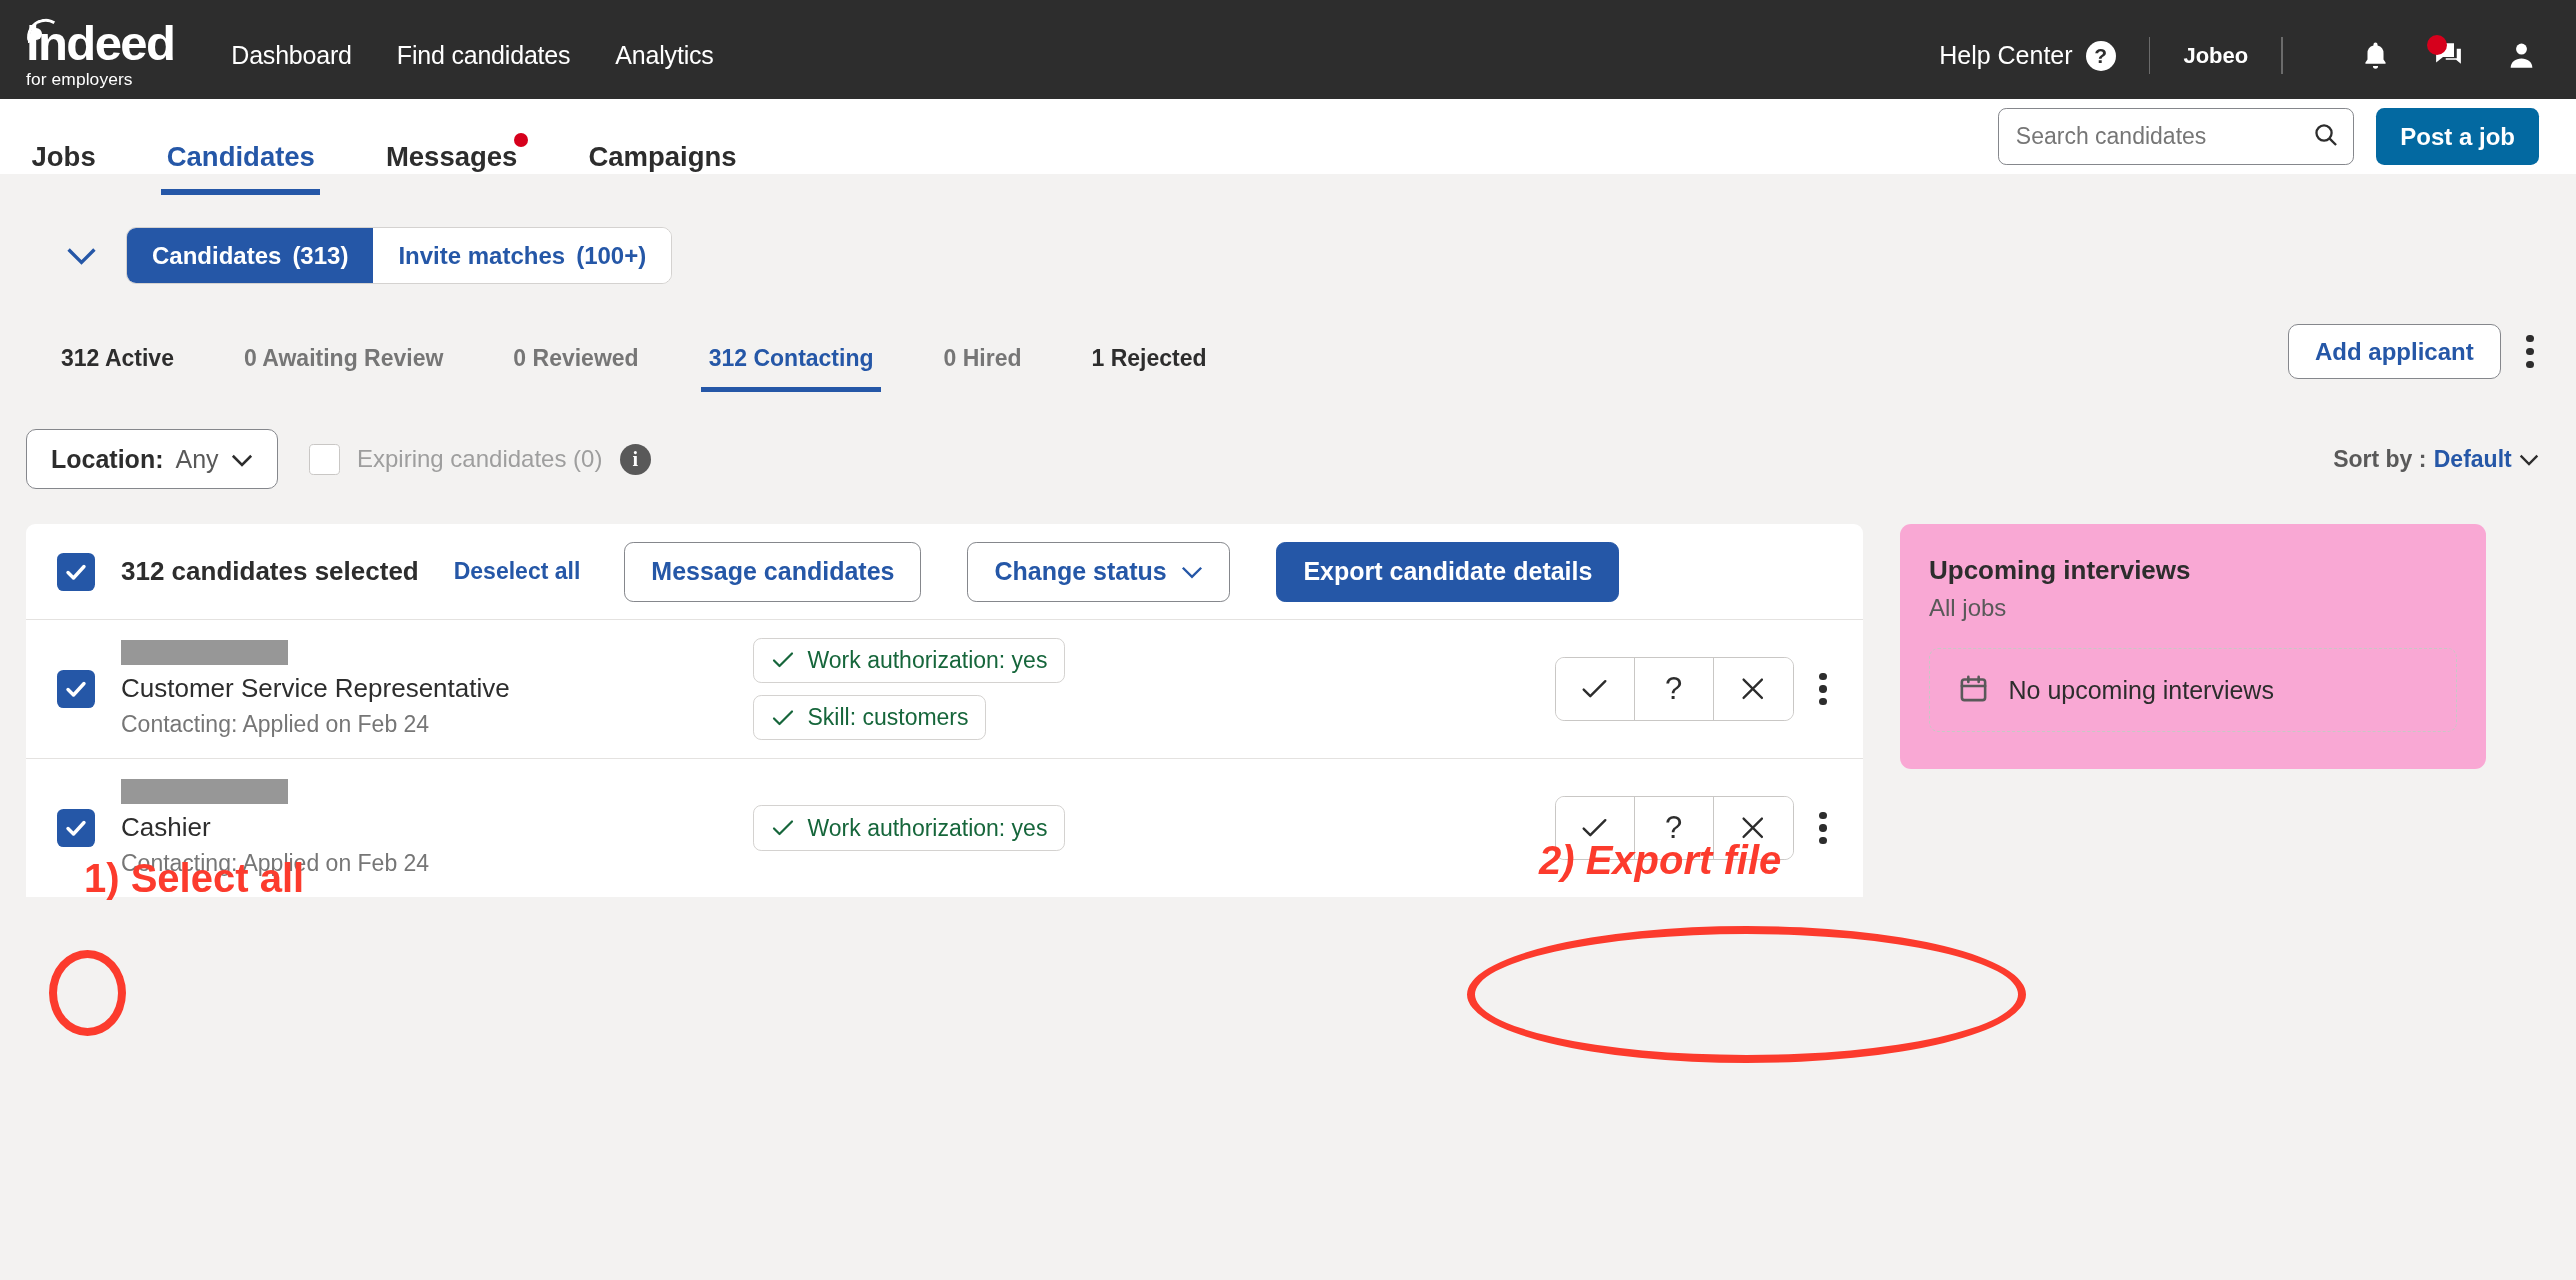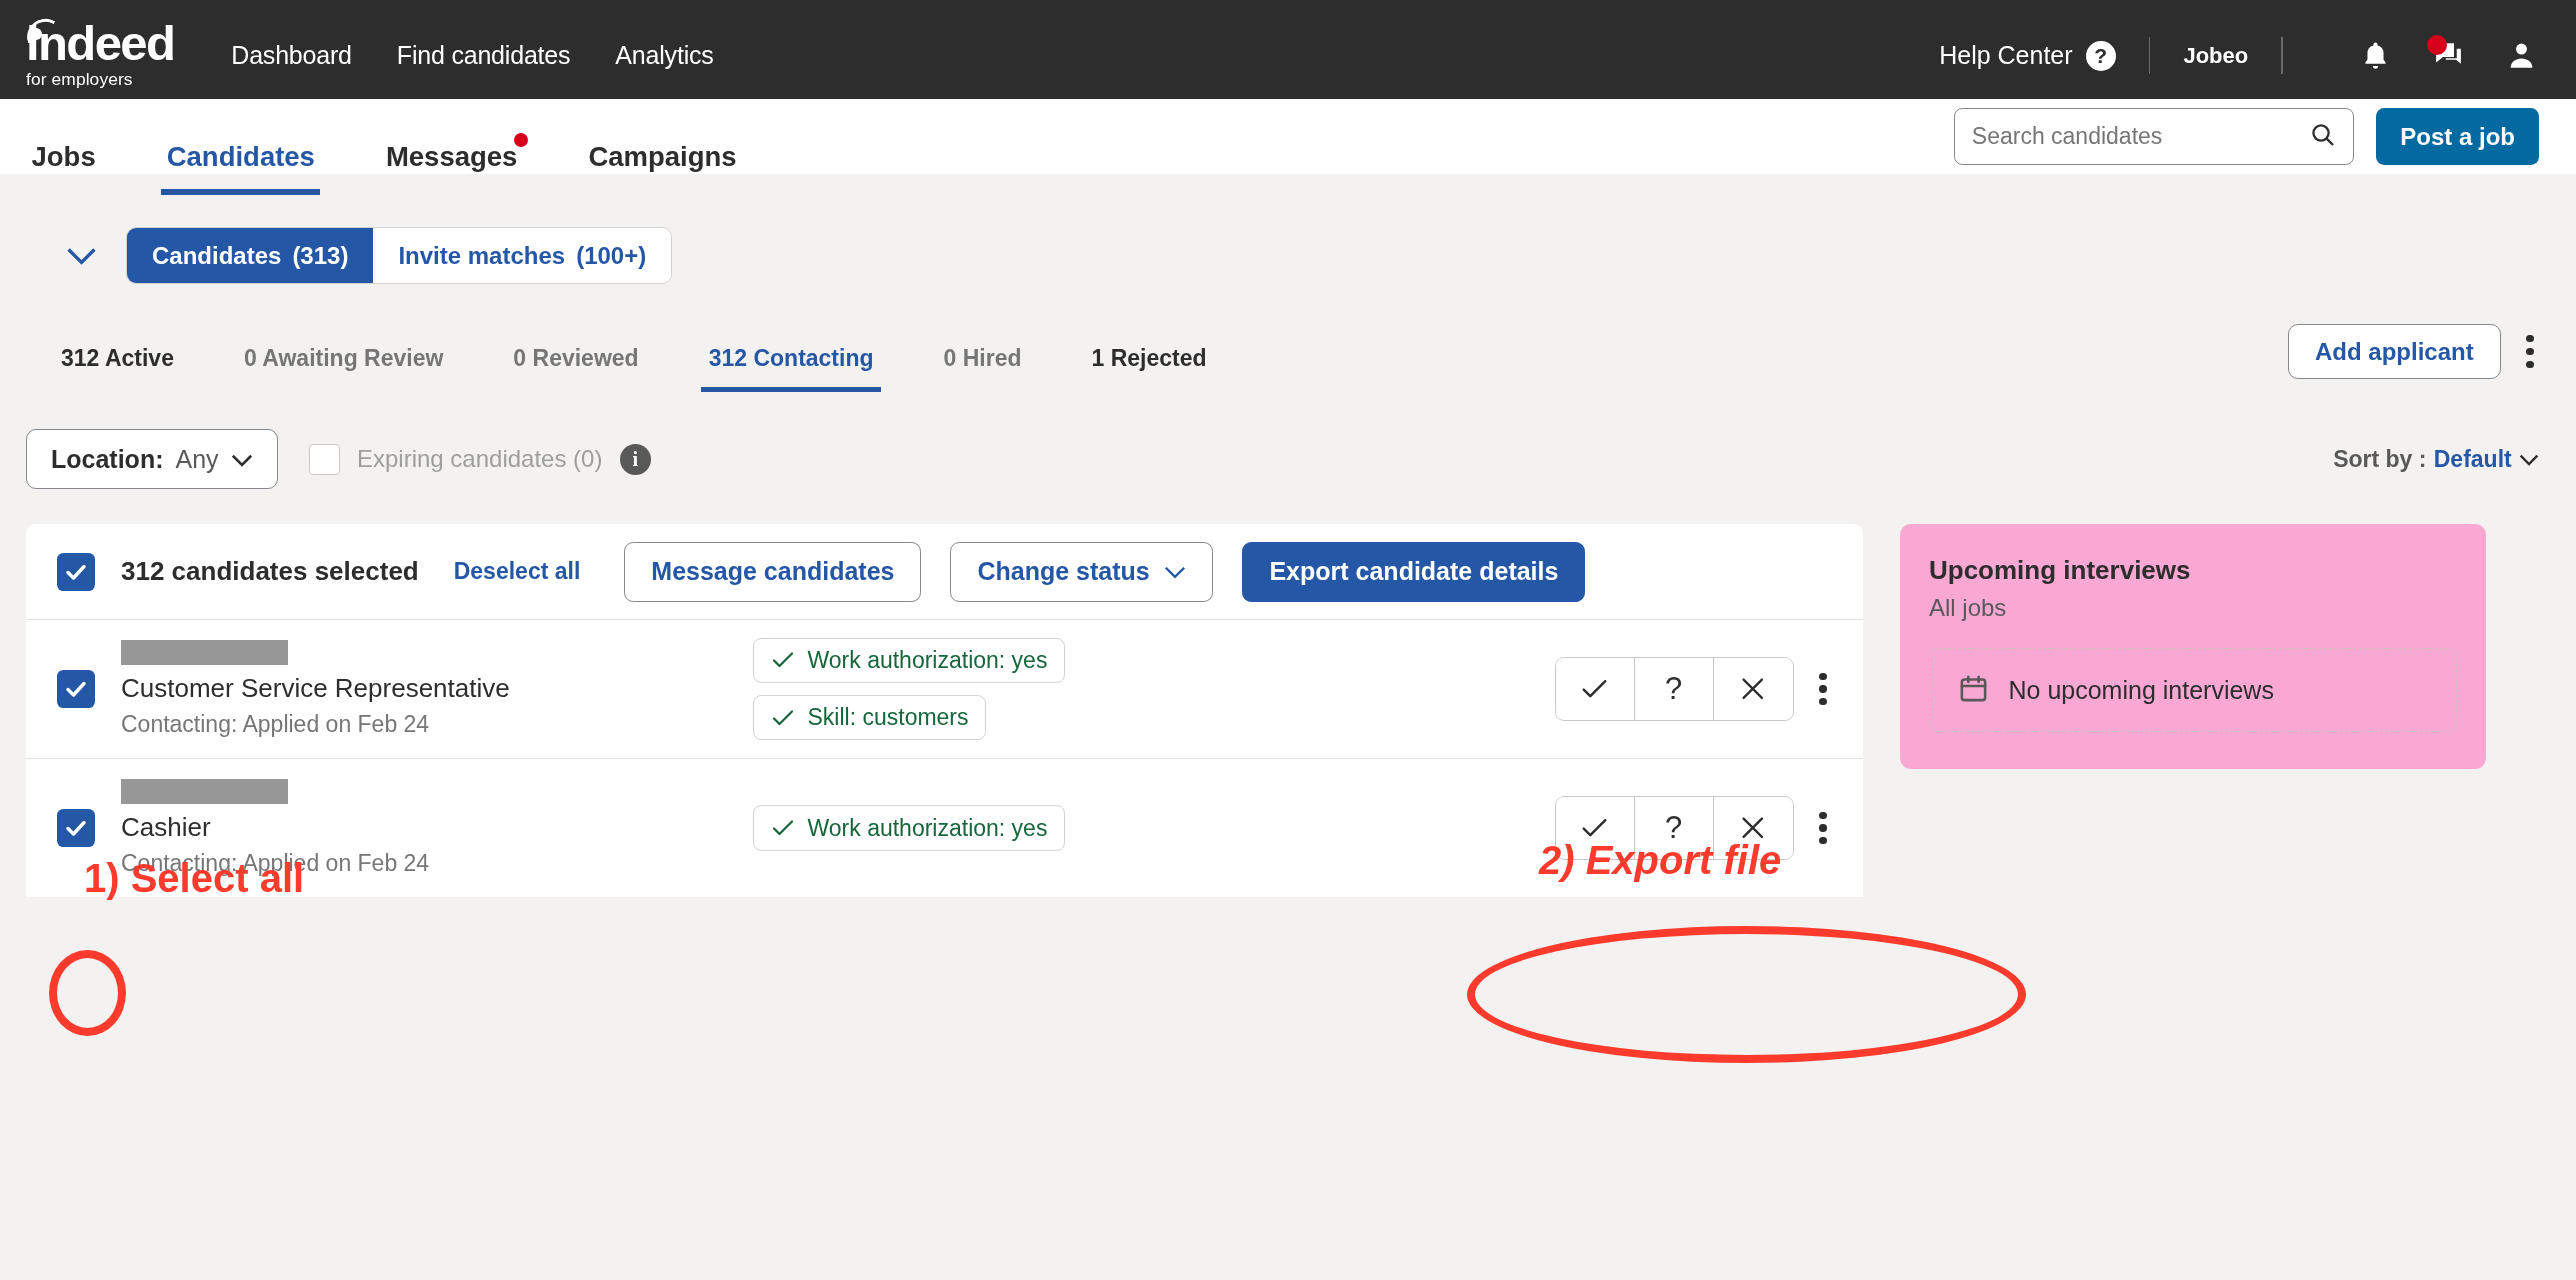"Search candidates" .searchbox { width: 400px -> 356px }
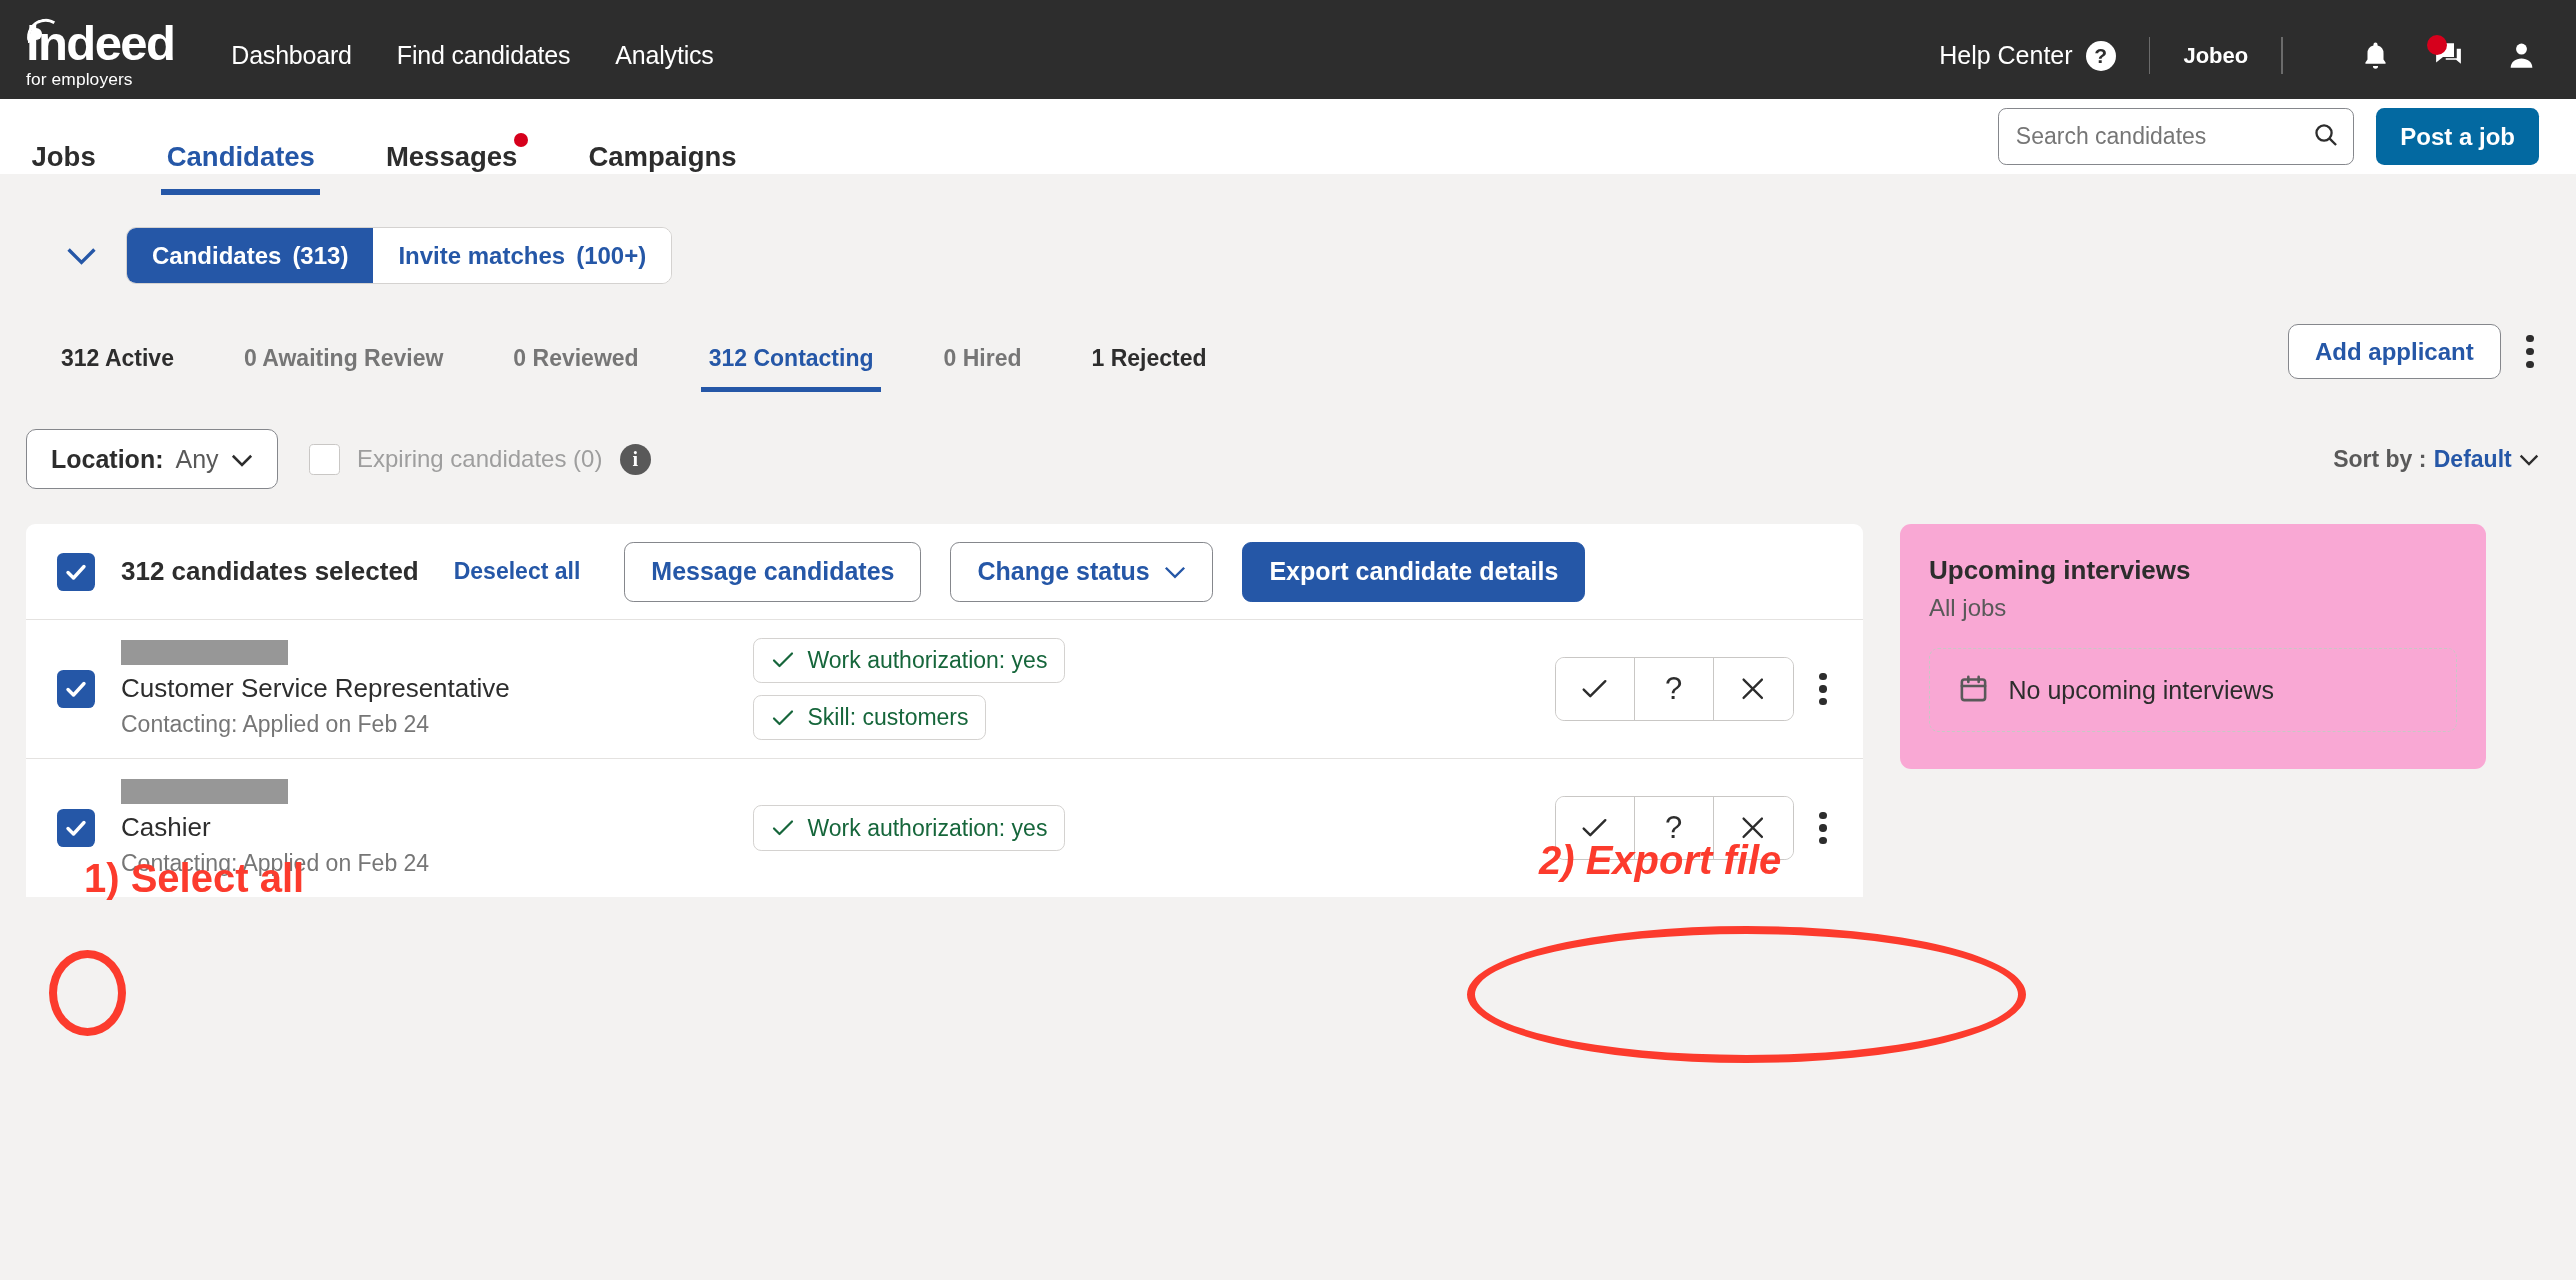"Message candidates" .act-btns { gap: 29px -> 46px }
